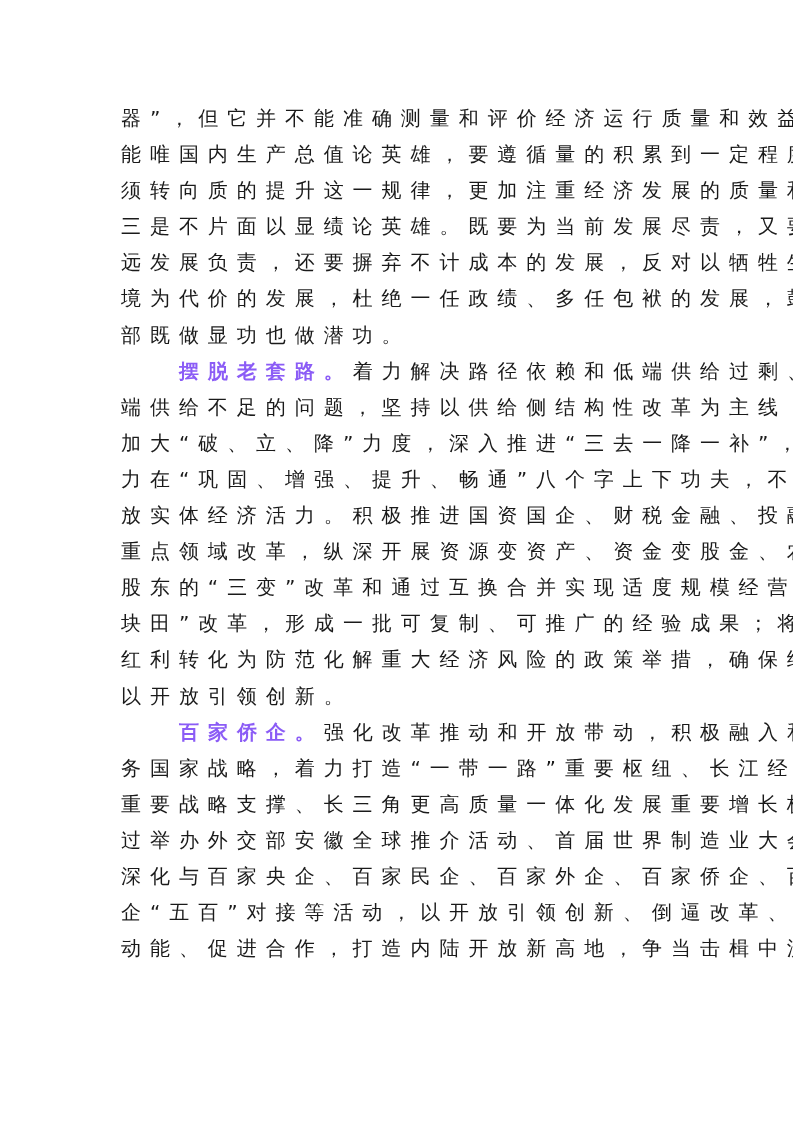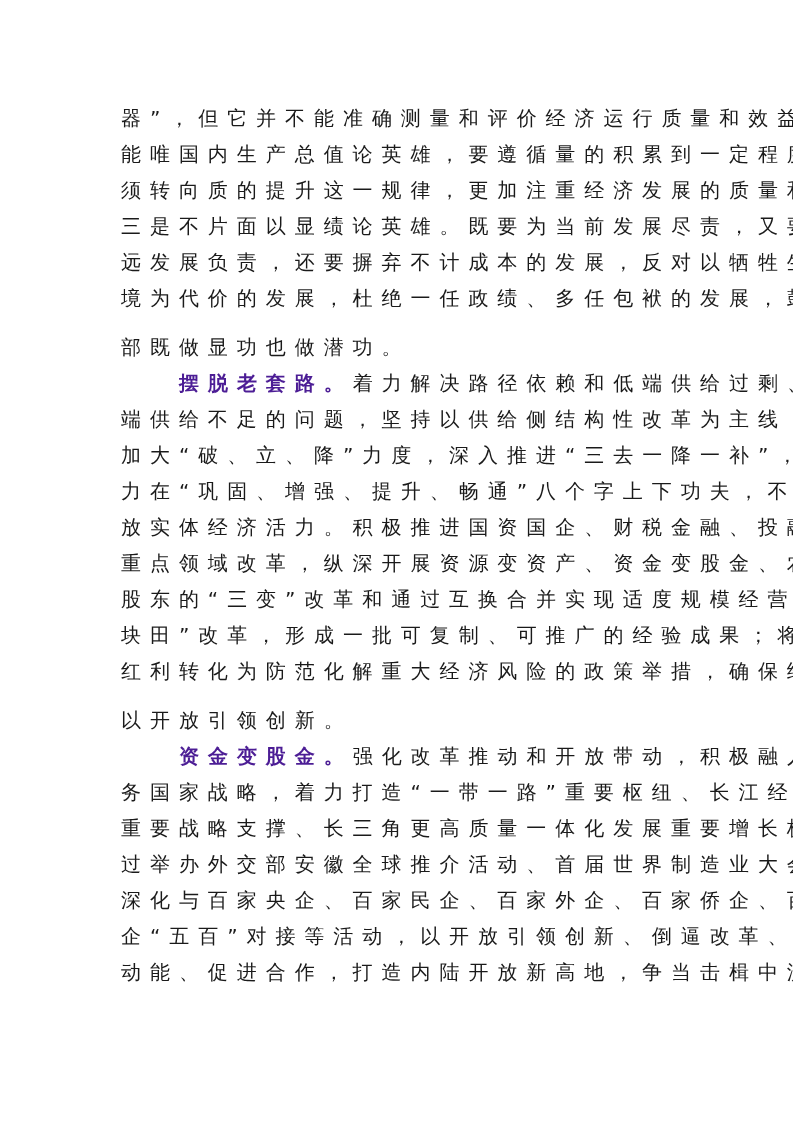"部既做显功也做潜功。" .line.last { margin-top: 12px -> none }
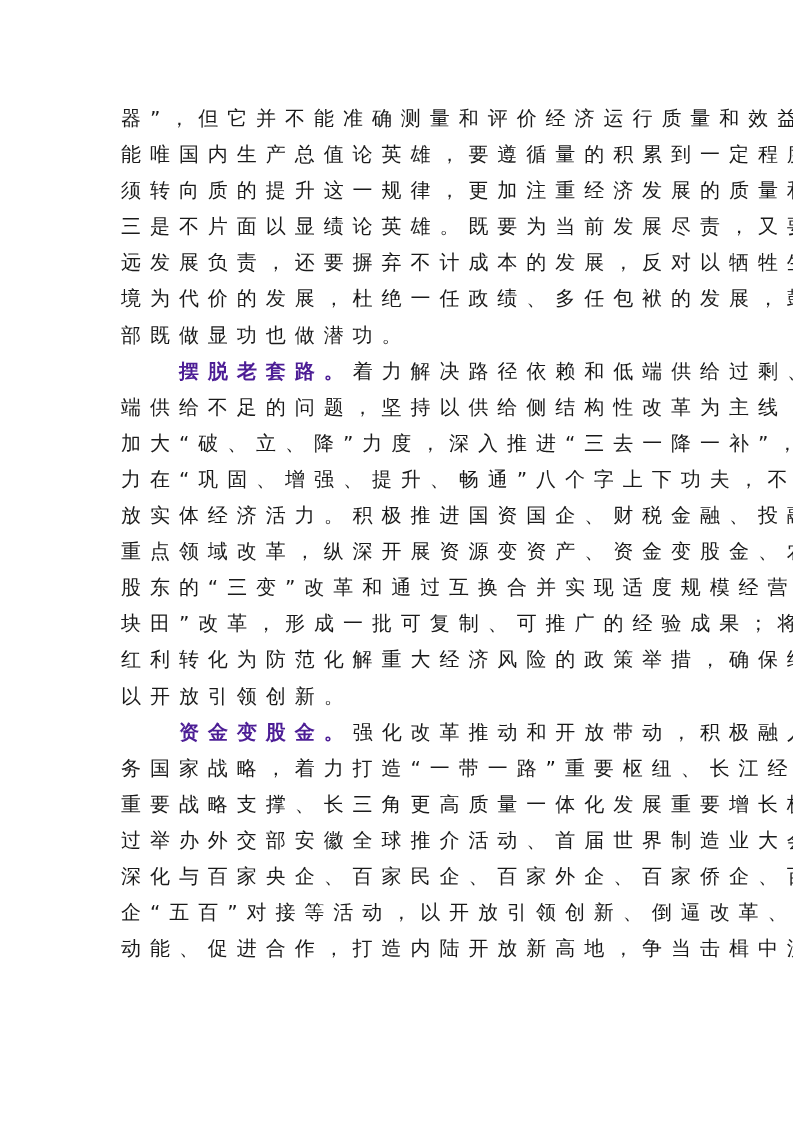"摆脱老套路。" .lead { color: #4c1d95 -> #8b5cf6 }
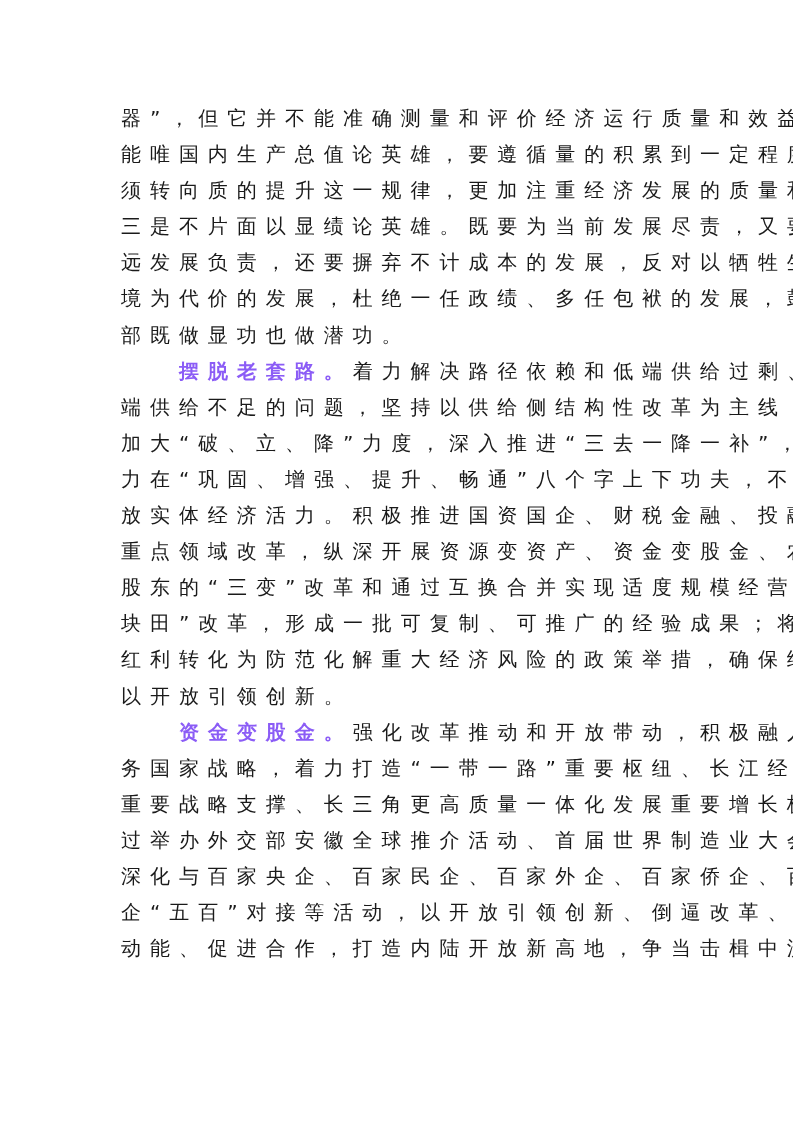"资金变股金。" span.lead { text: 资金变股金 -> 百家侨企 }
